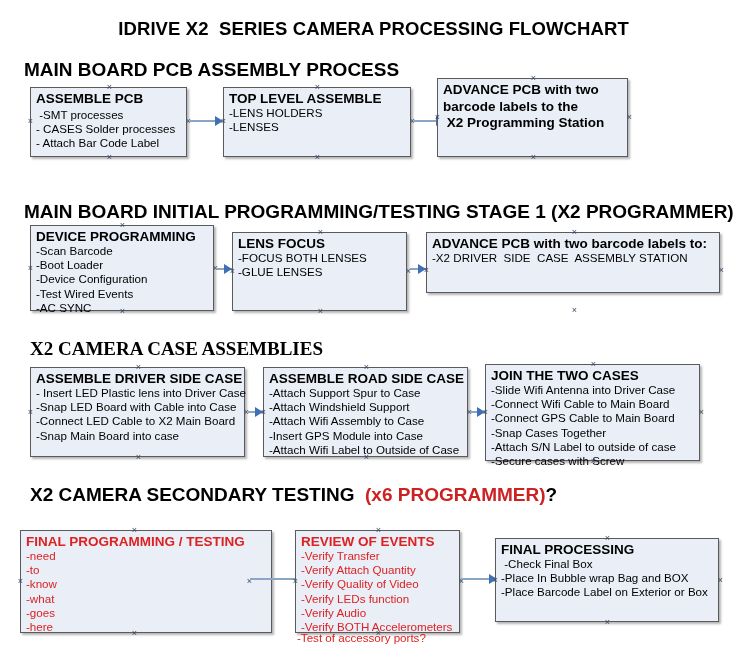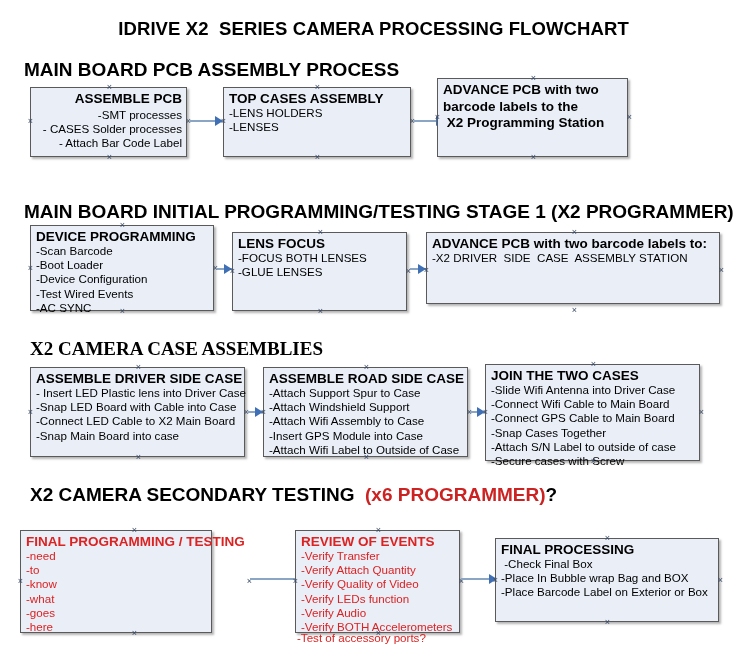"ASSEMBLE PCB" div.node { text-align: right -> none }
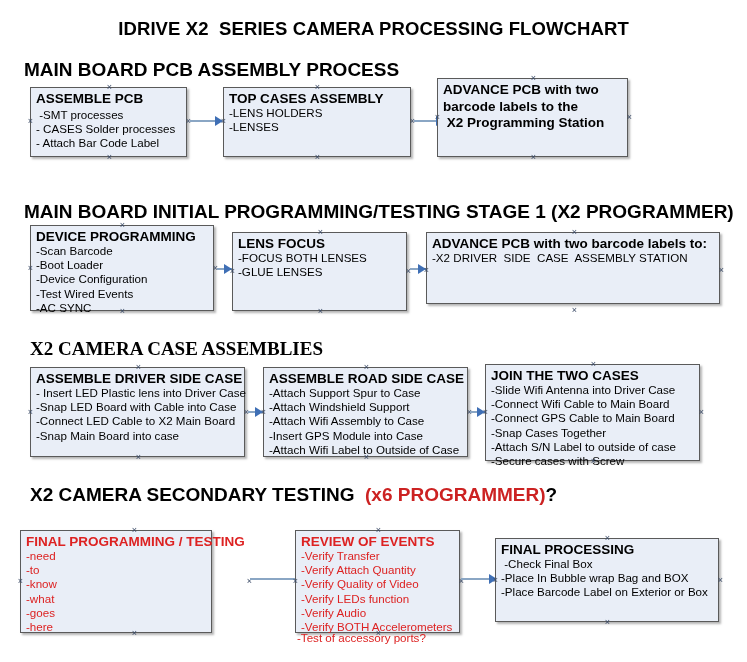"TOP CASES ASSEMBLY" div.node-title { text: CASES ASSEMBLY -> LEVEL ASSEMBLE }
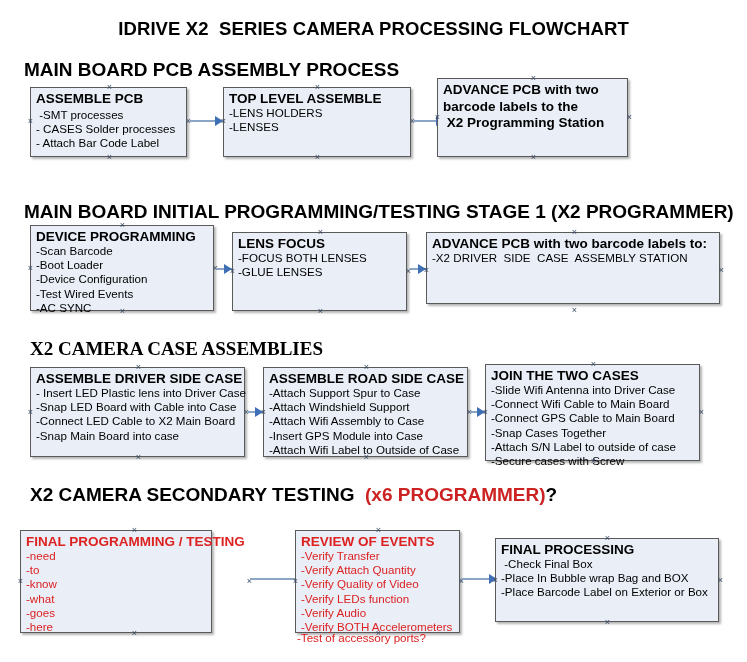"ADVANCE PCB with two barcode labels to:" div.node { height: 72px -> 61px }
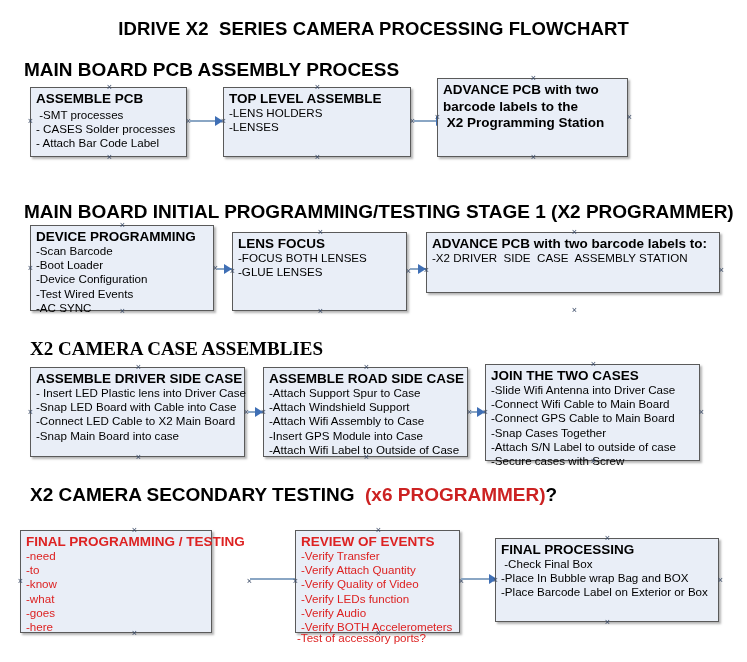"FINAL PROGRAMMING / TESTING" div.node { width: 192px -> 252px }
